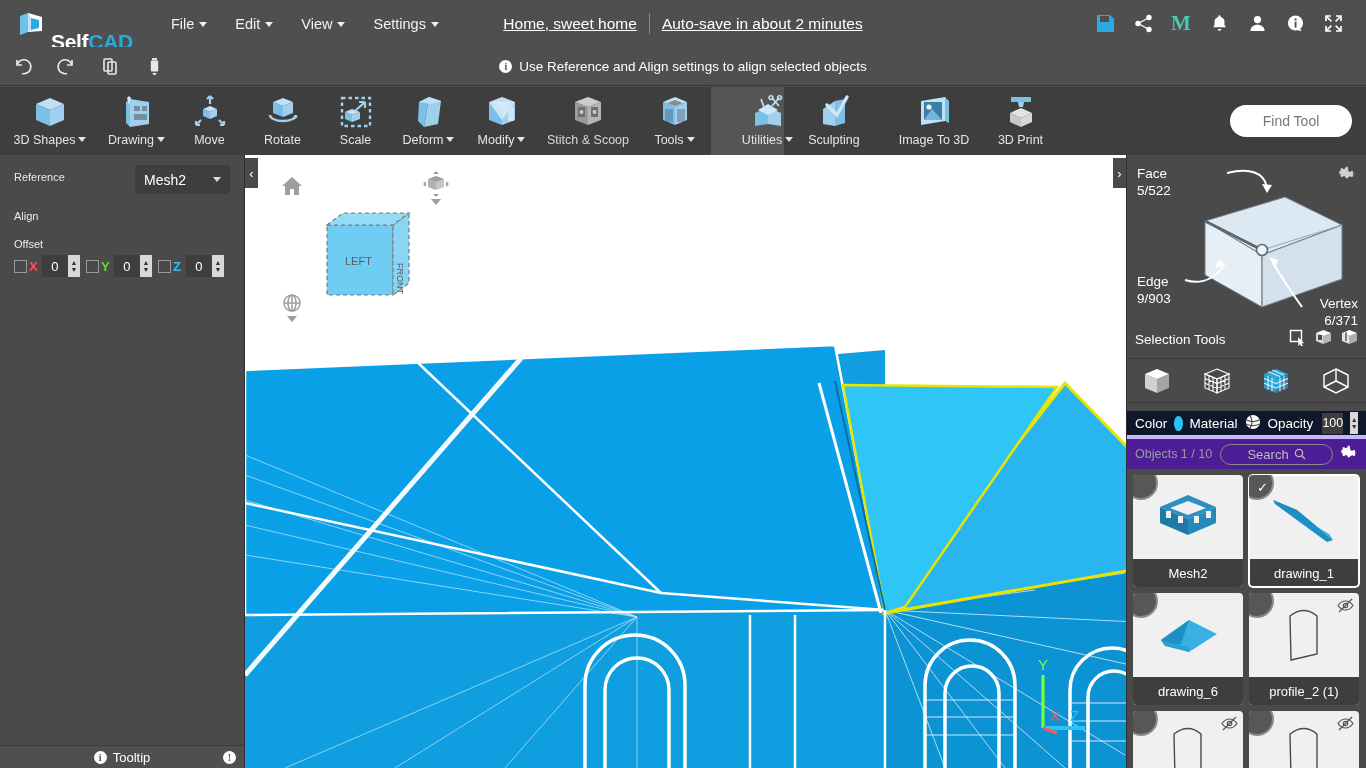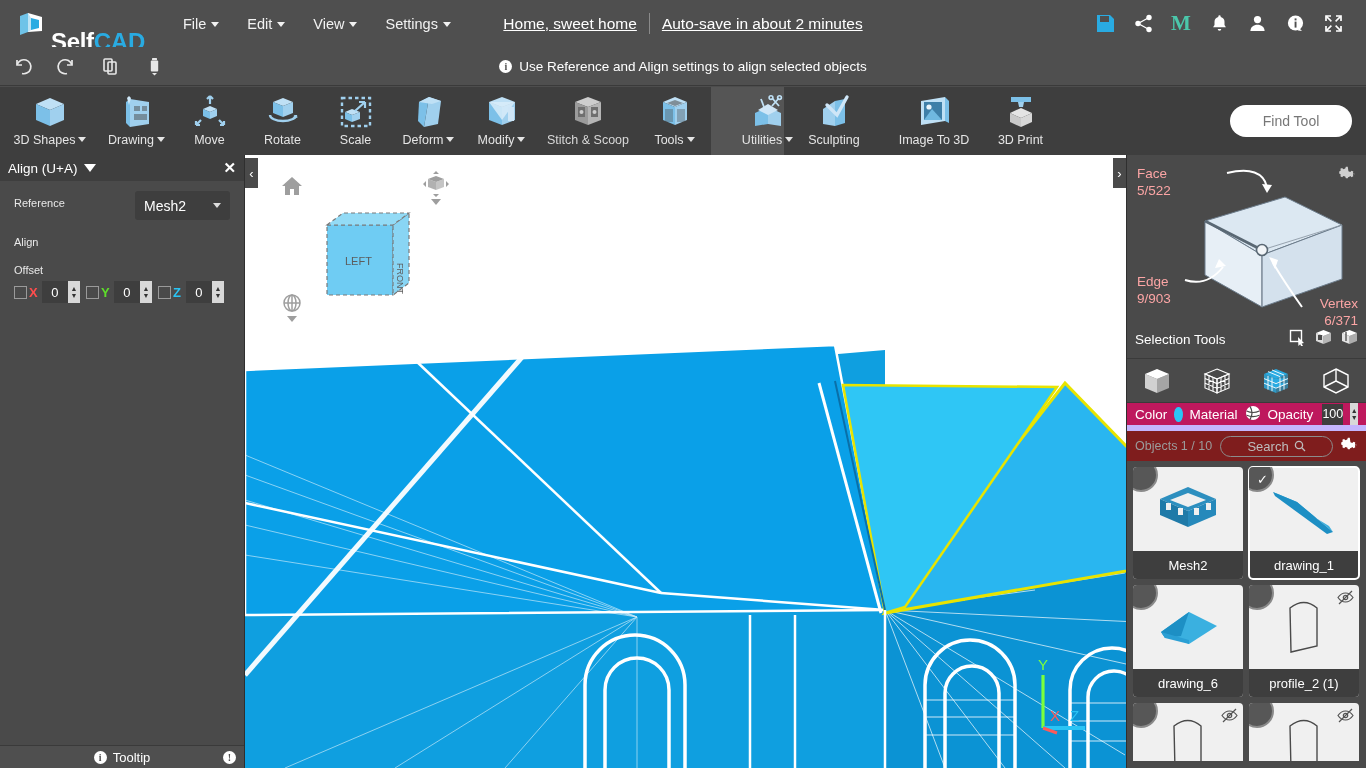"SelfCAD" .logo-text { font-size: 24px -> 21px }
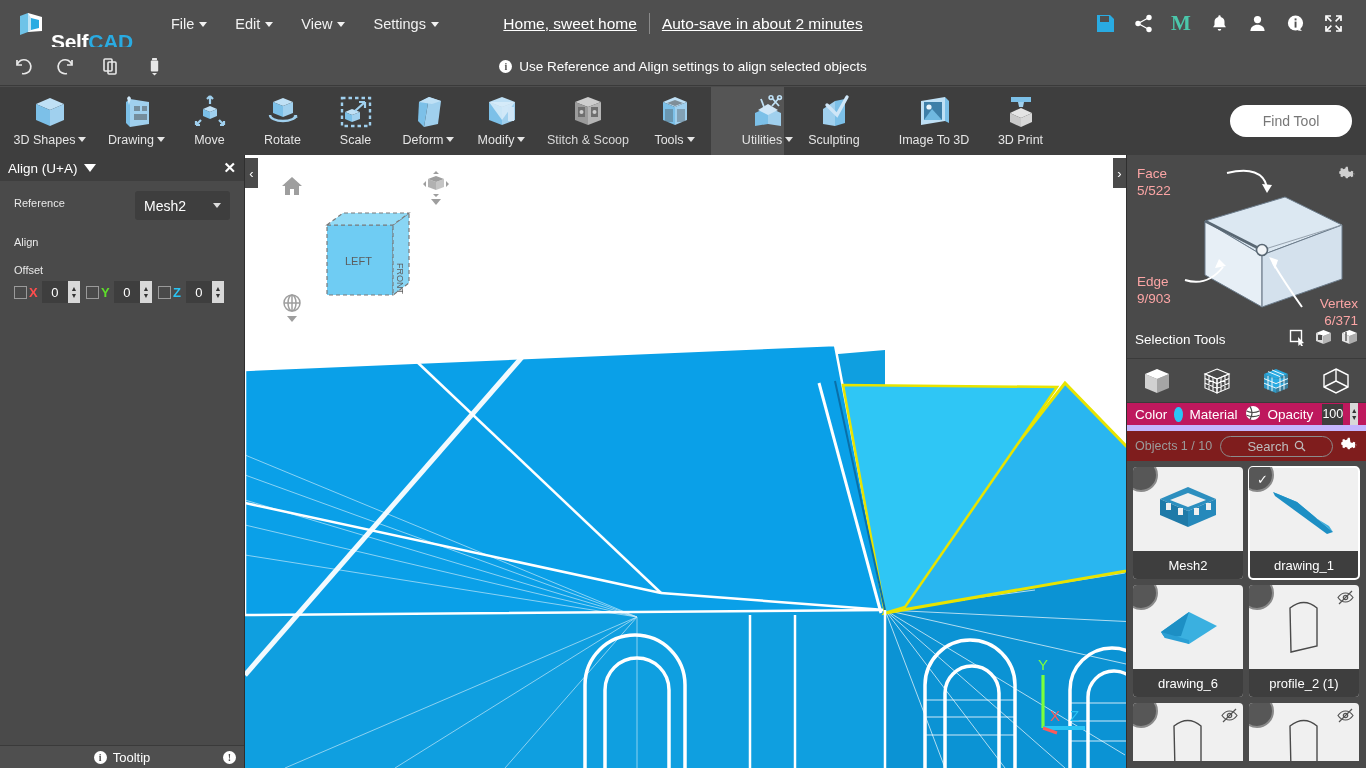"Align (U+A)" div.lp-head { html: <div> <span> <span>Align (U+A)</span> <i></i> </span> <span>✕</span> </div> -> none }
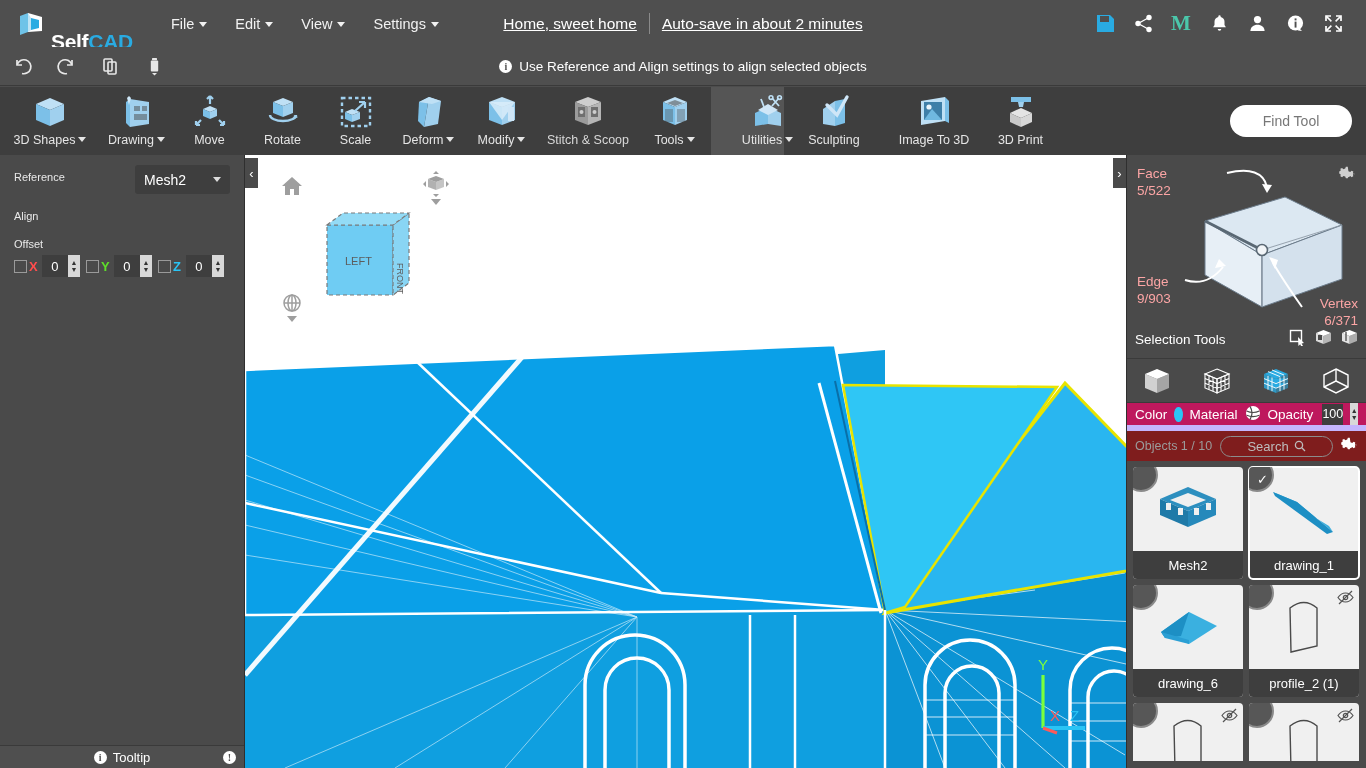"Face" .cnt-lbl { color: #fca5a5 -> #ffffff }
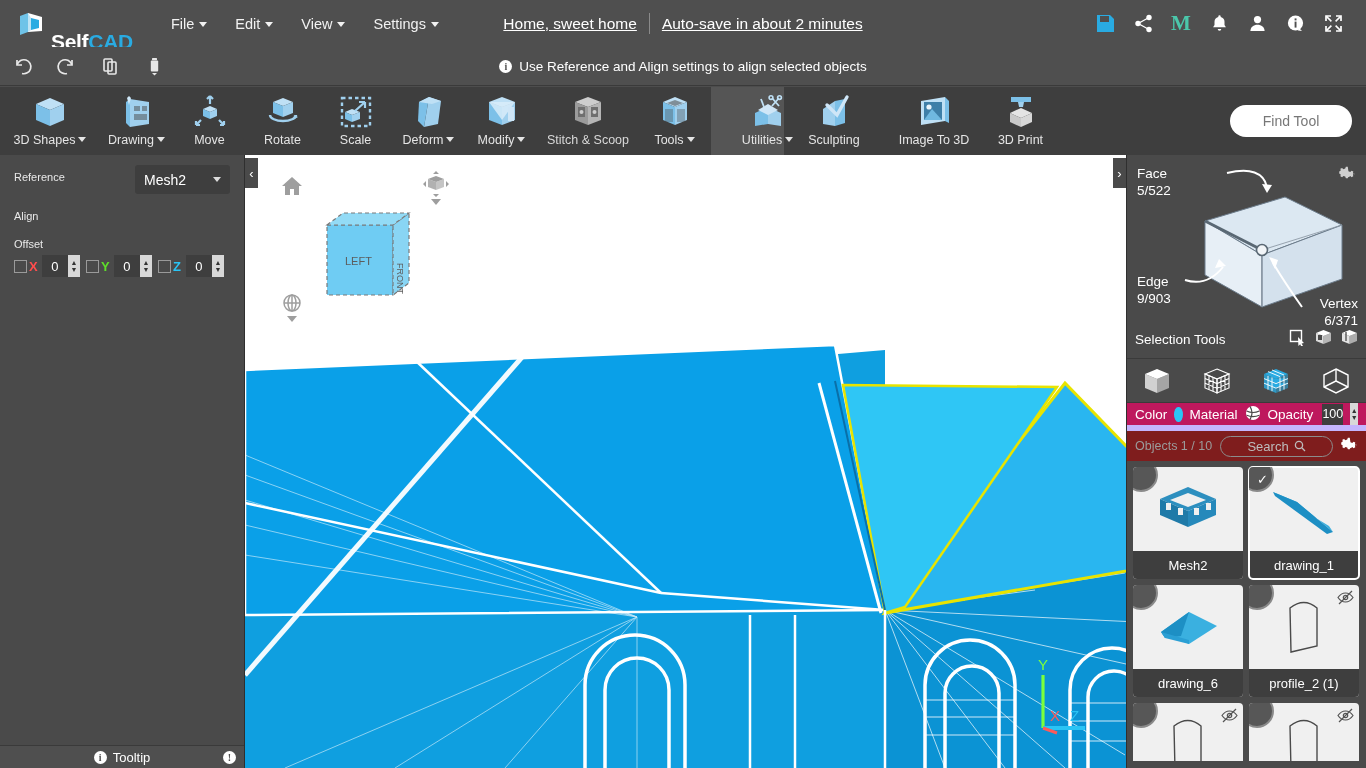"Color" .rp-color { background: #be185d -> #0f172a; border-bottom: 6px solid #c4b5fd -> 4px solid #c4b5fd; margin-top: none -> 8px }
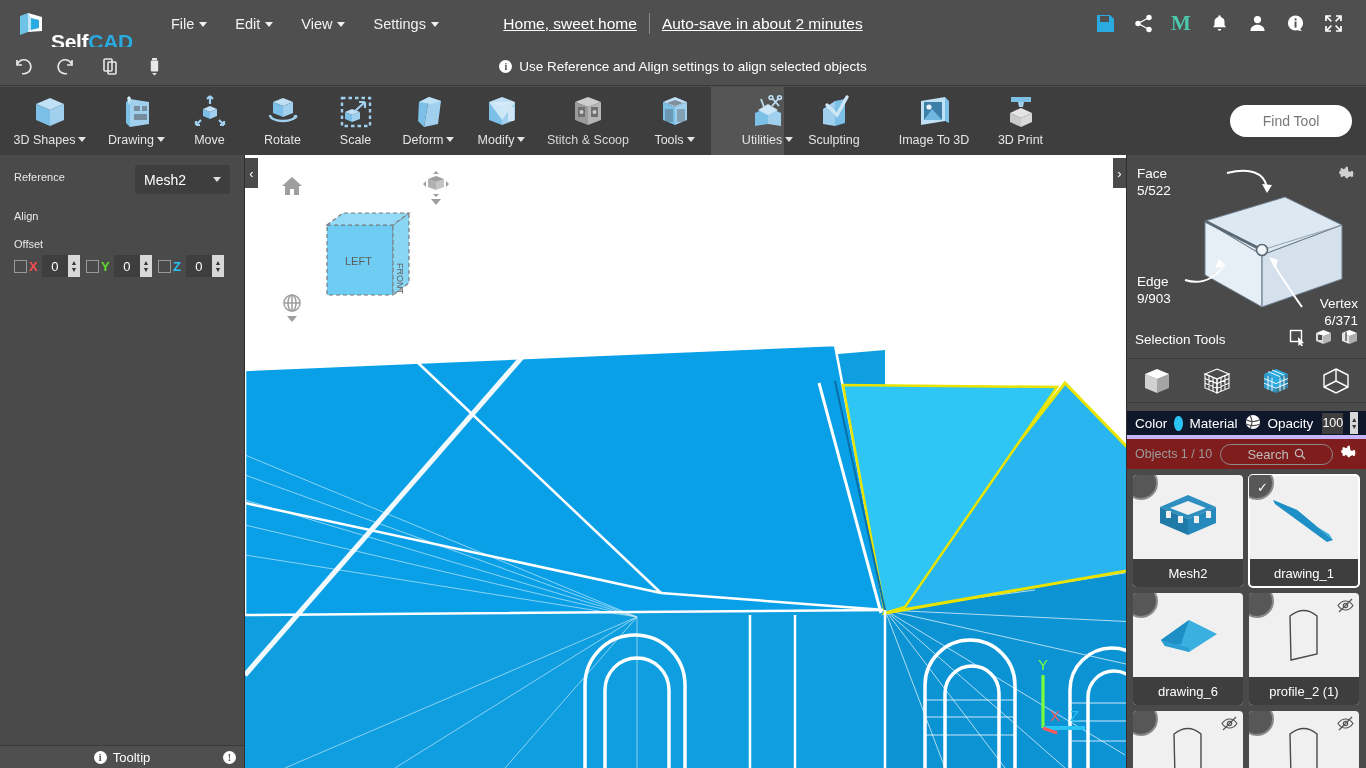"Objects 1 / 10" .rp-objbar { background: #7f1d1d -> #4c1d95 }
